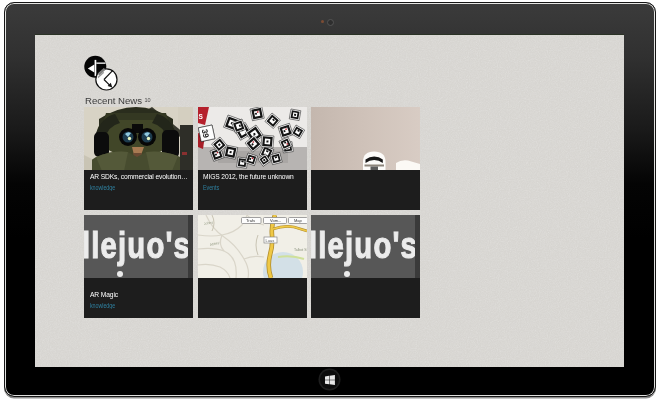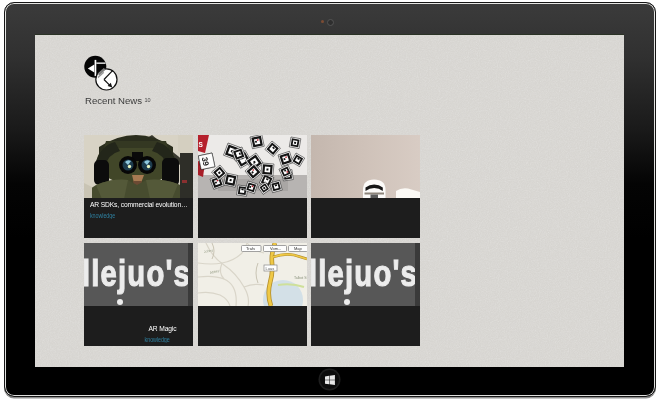"AR SDKs, commercial evolution…" .grid { top: 100px -> 72px }
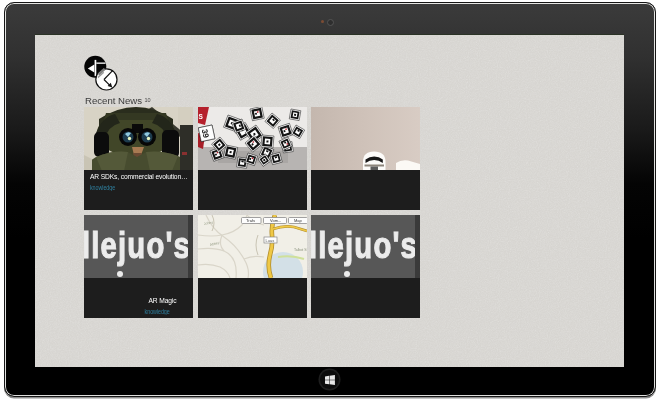"MIGS 2012, the future unknown" div.cap { html: none -> <div> <div>MIGS 2012, the future unknown</div> <div>Events</div> </div> }
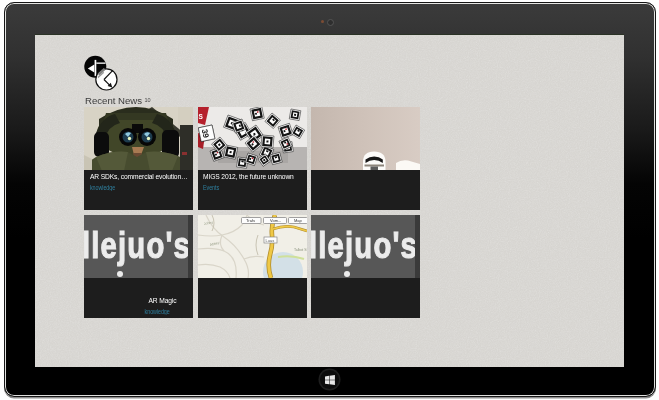"AR Magic" .tile:nth-child(n+4) .cap { padding-top: 18px -> 12px; text-align: right -> none }
